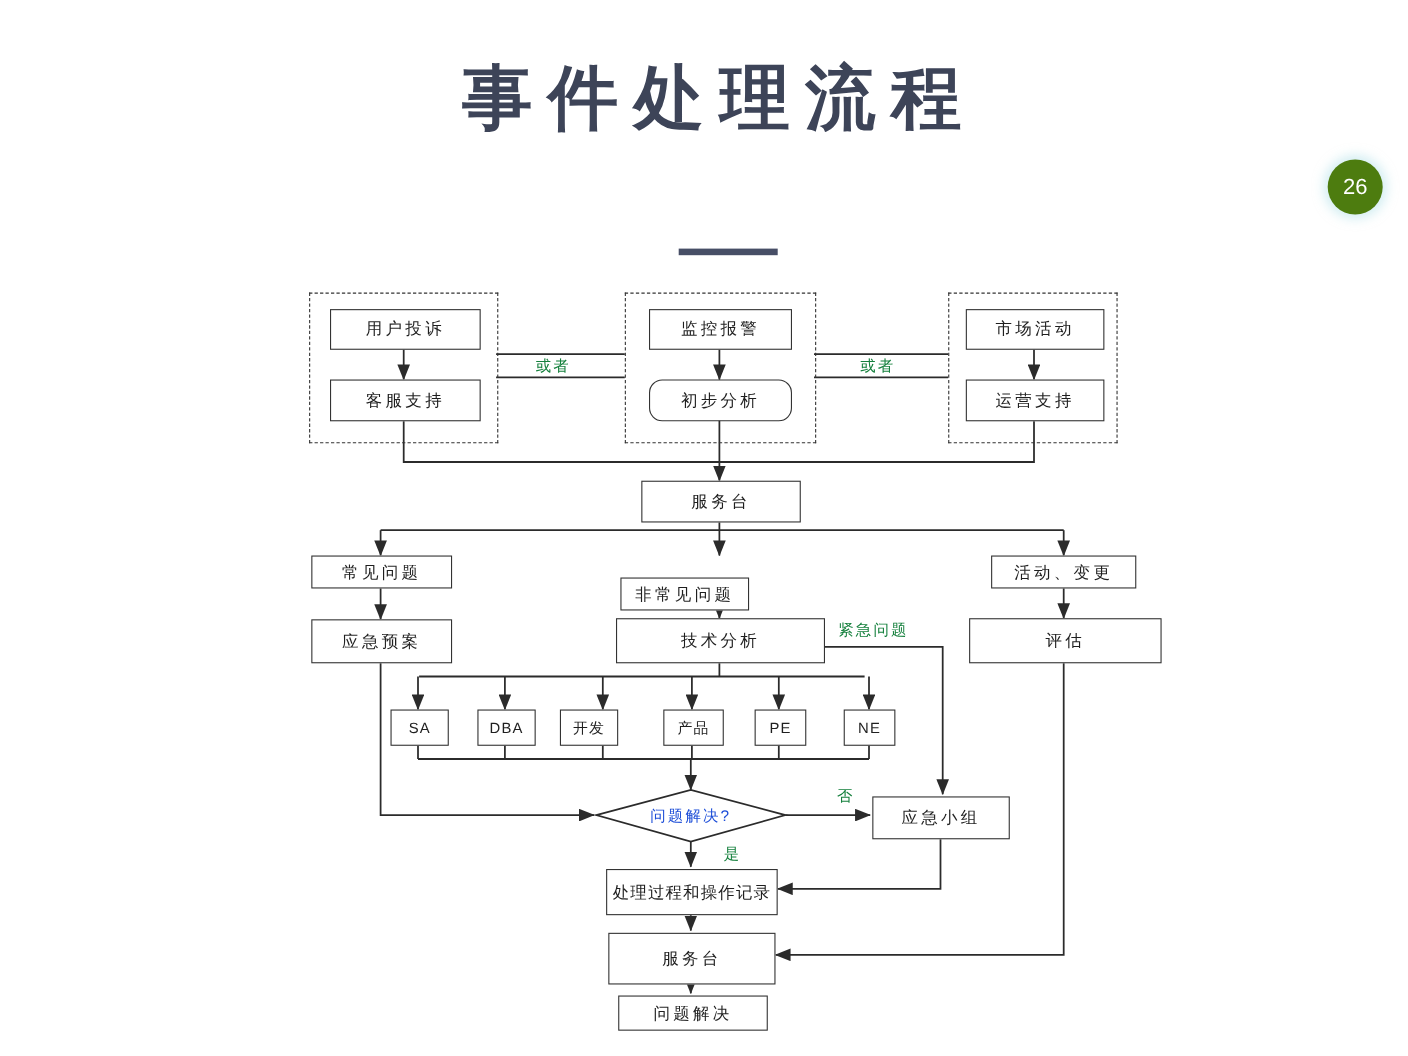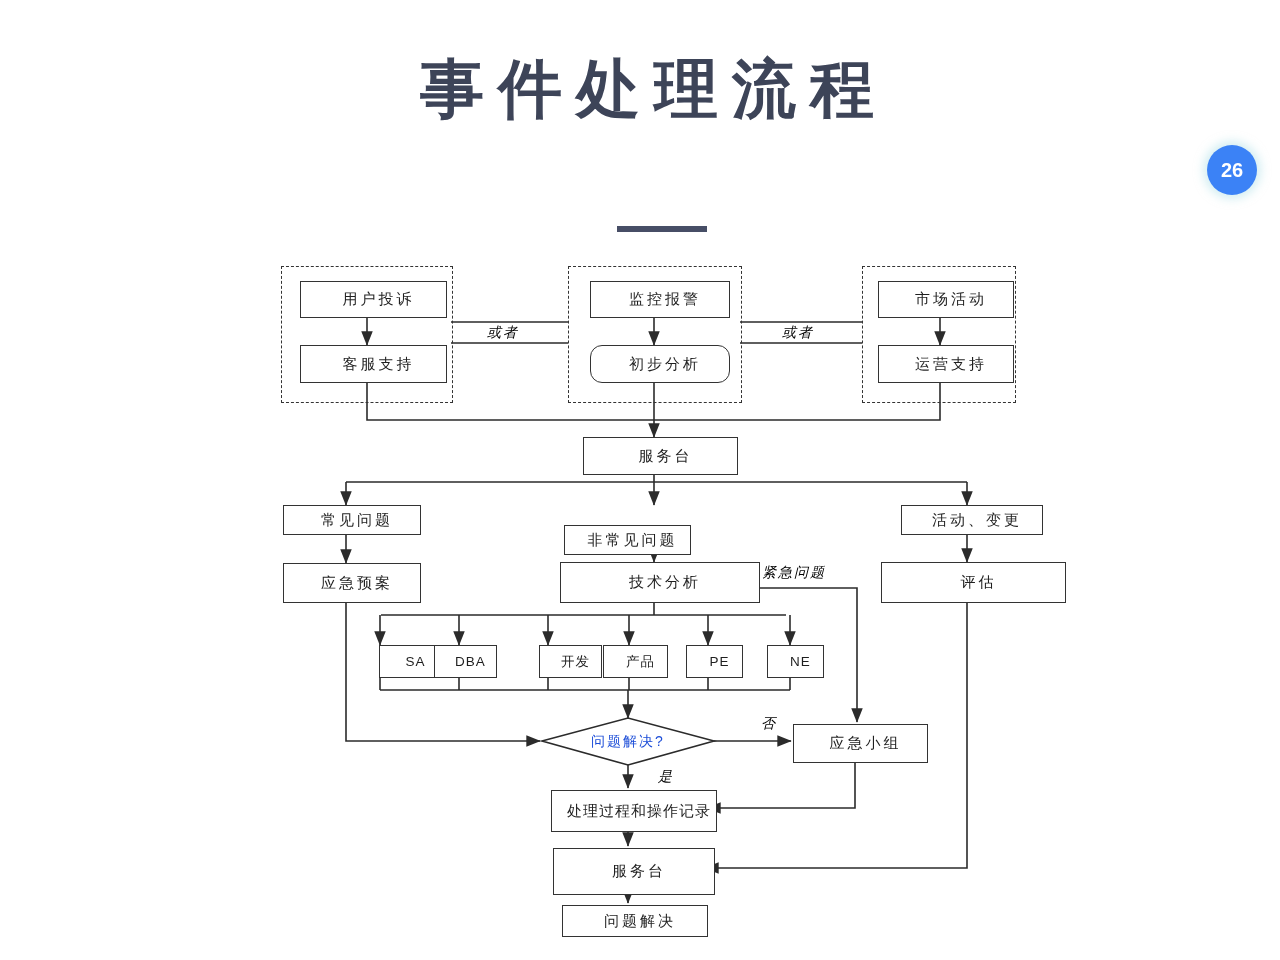"26" .page-badge { background: #3b82f6 -> #4d7c0f; font-weight: bold -> normal }
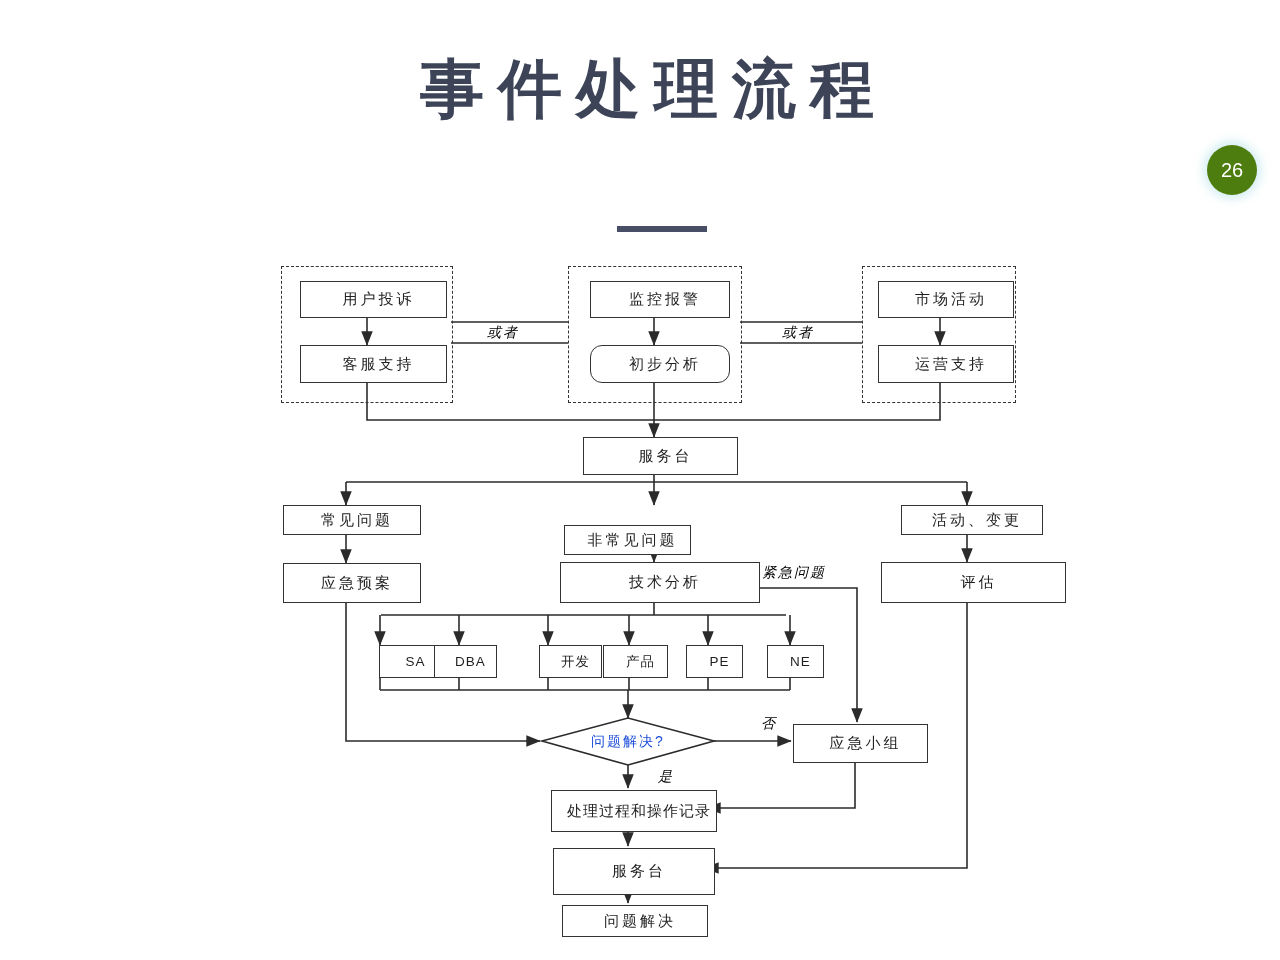"用户投诉" .node { padding-left: 10px -> none }
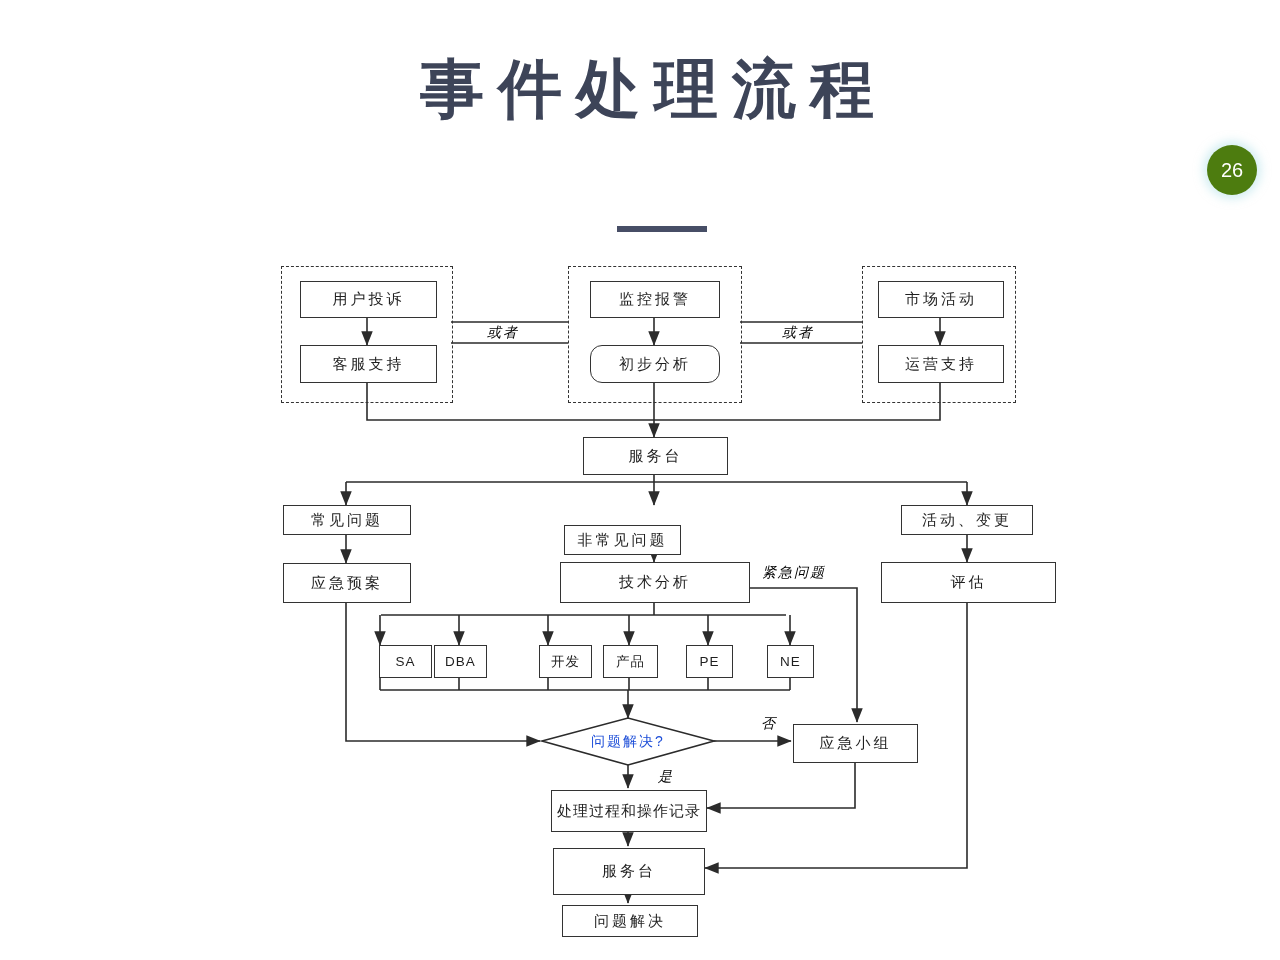"或者" .lbl { color: #000000 -> #15803d; font-style: italic -> none }
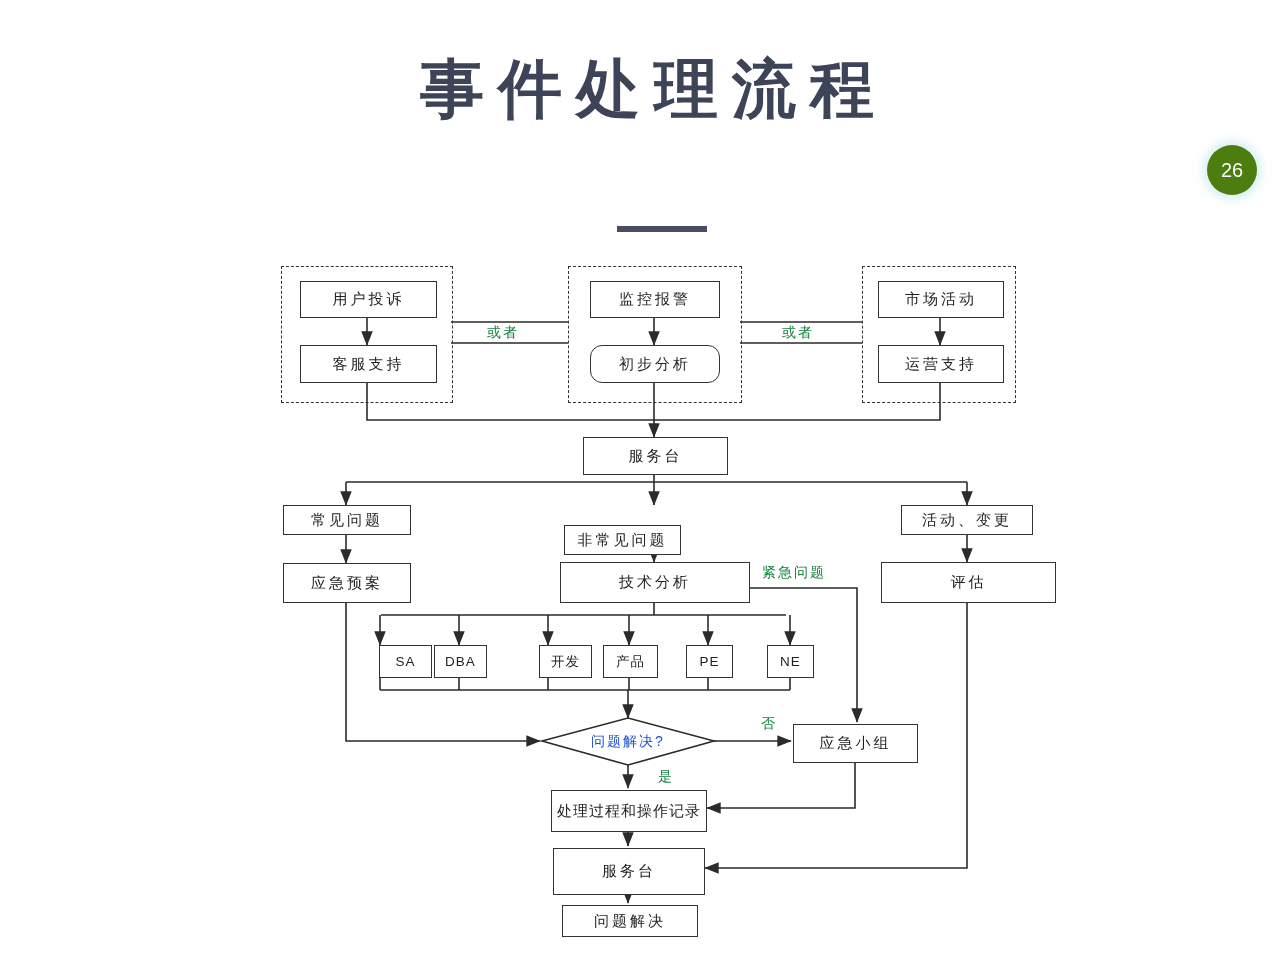"SA" div.node { margin-left: 24px -> none }
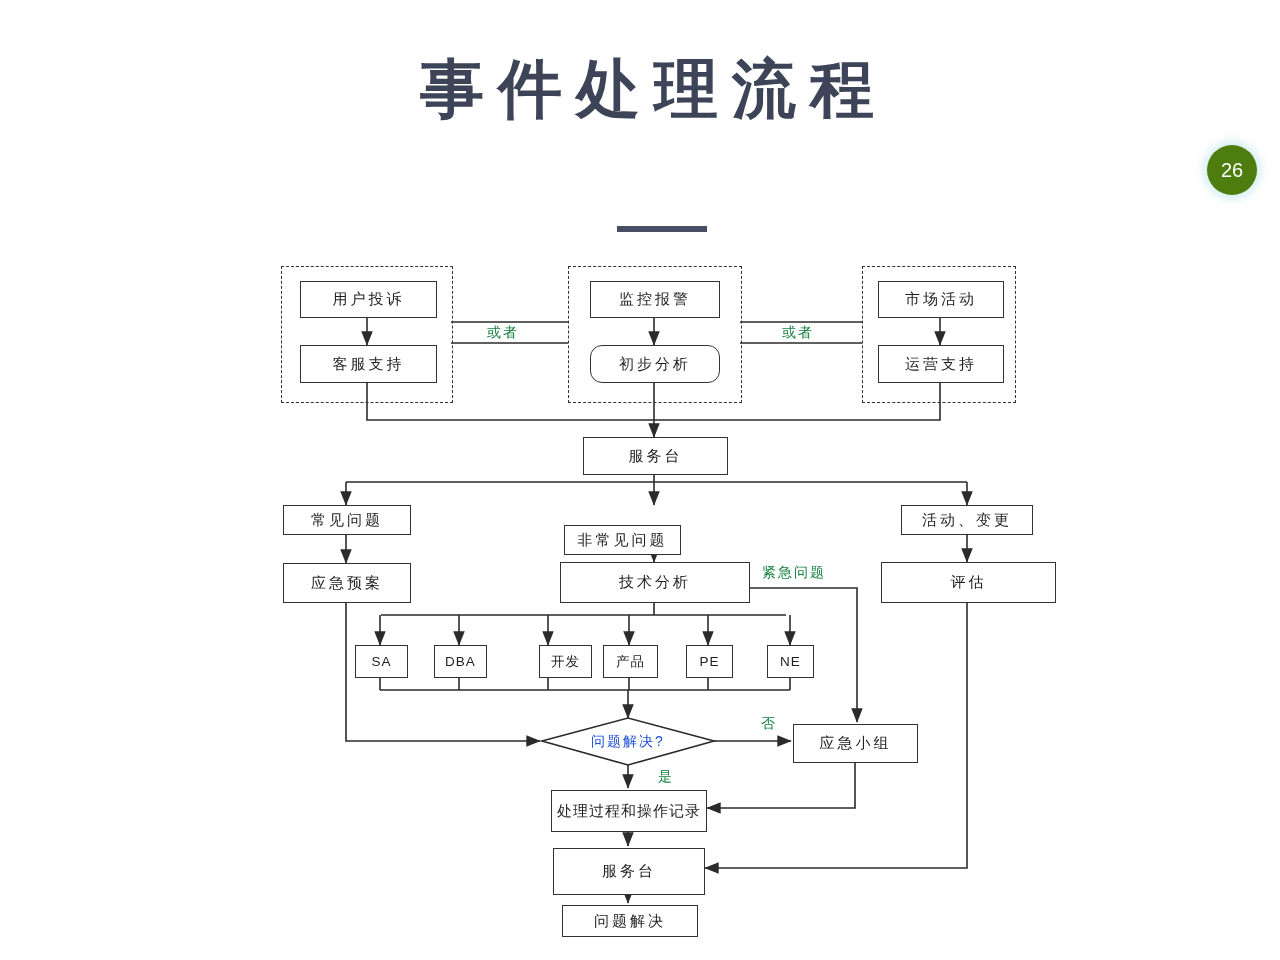"开发" div.node { left: 539px -> 509px }
